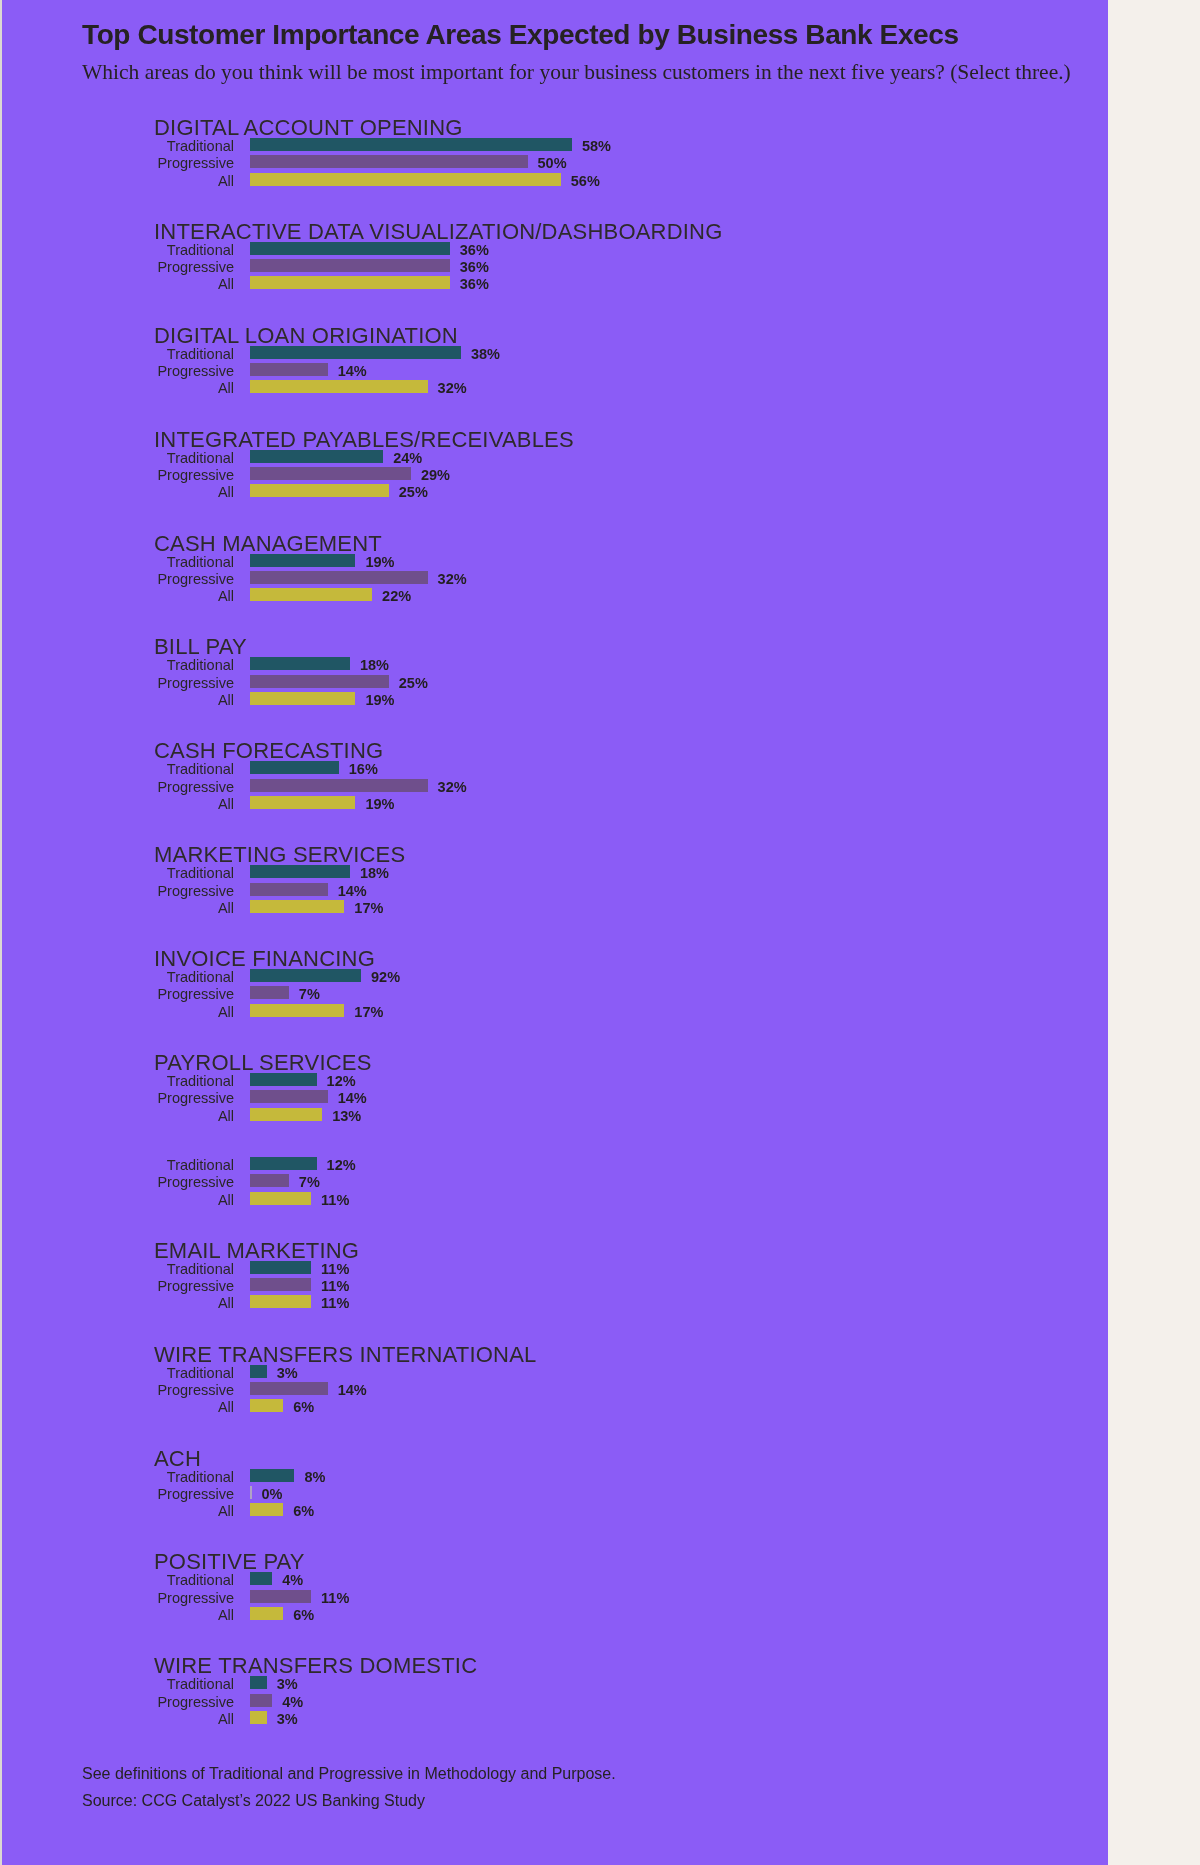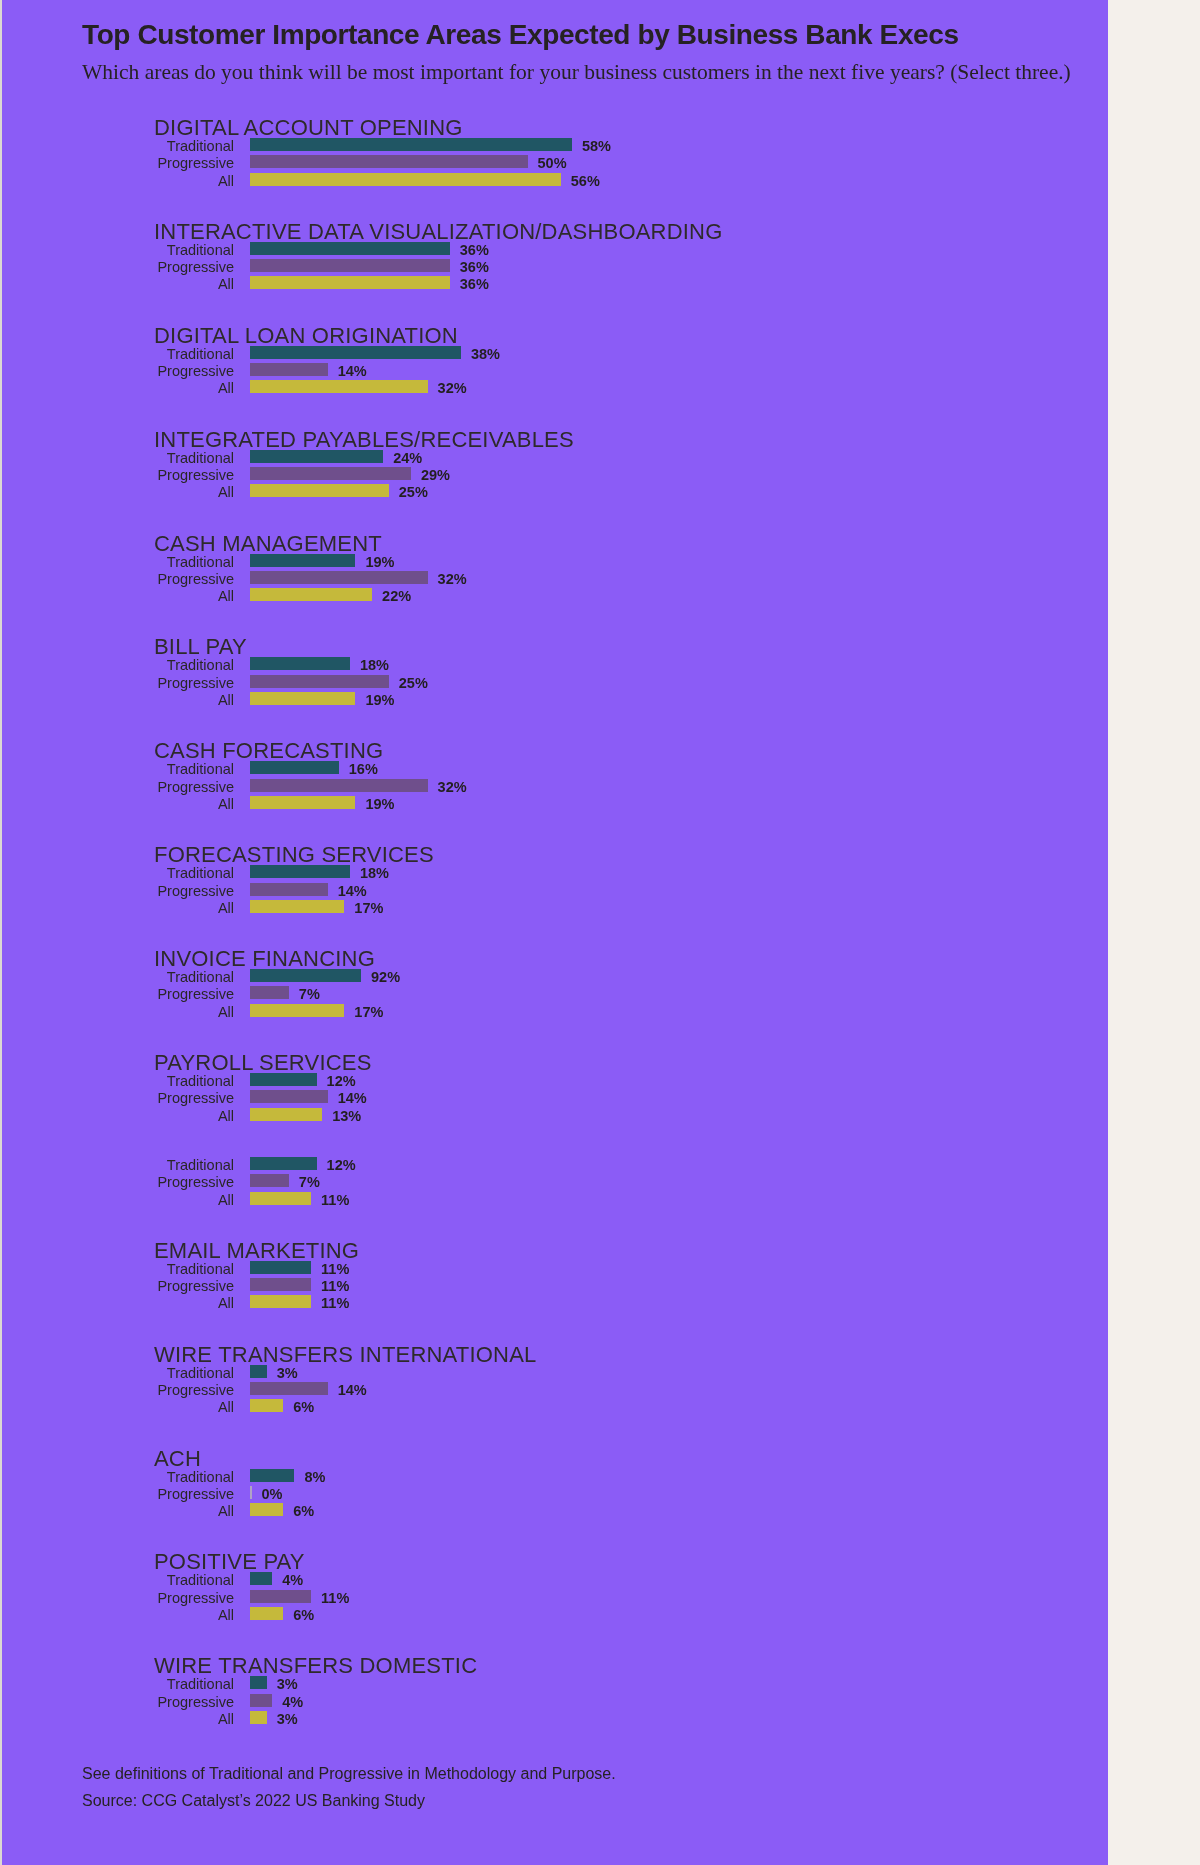"FORECASTING SERVICES" div.group-title { text: FORECASTING -> MARKETING }
